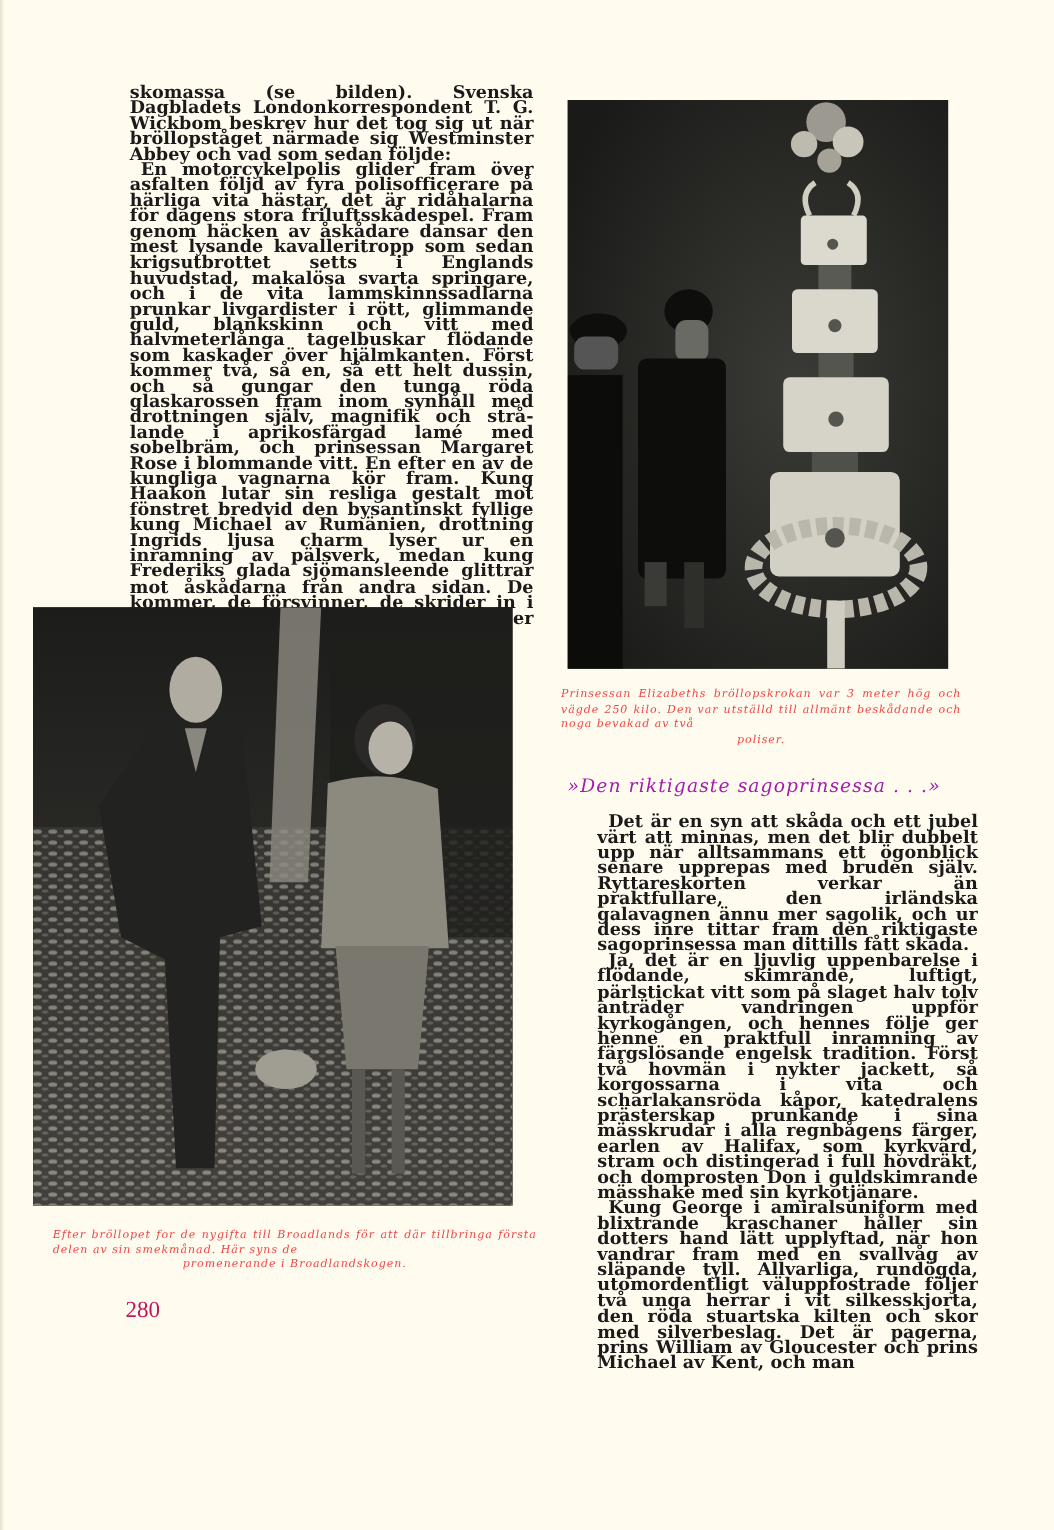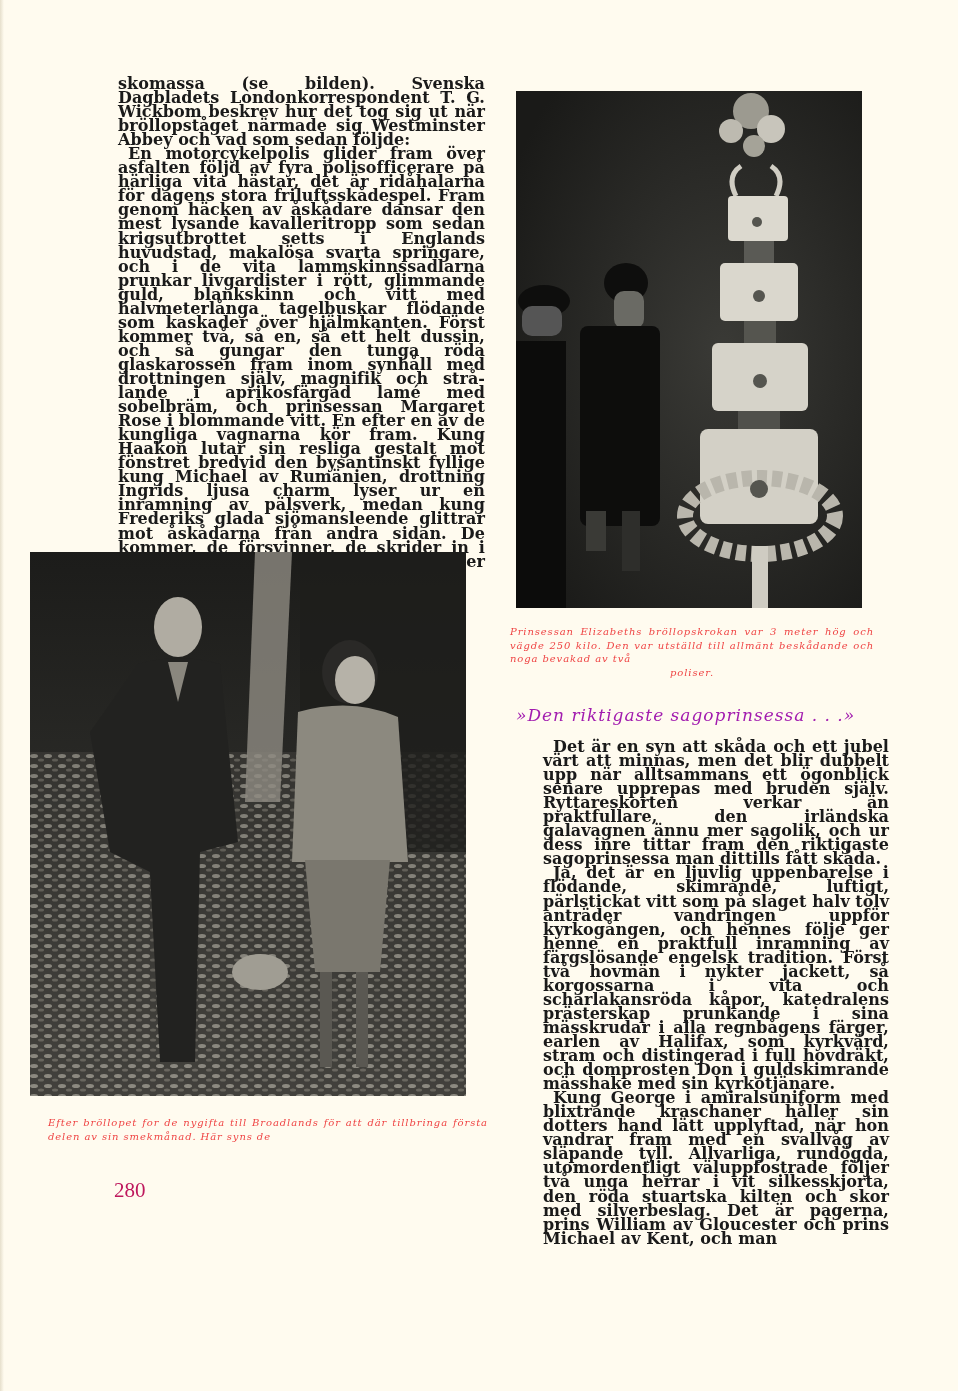"promenerande i Broadlandskogen." span.last { html: none -> <span>promenerande i Broadlandskogen.</span> }
